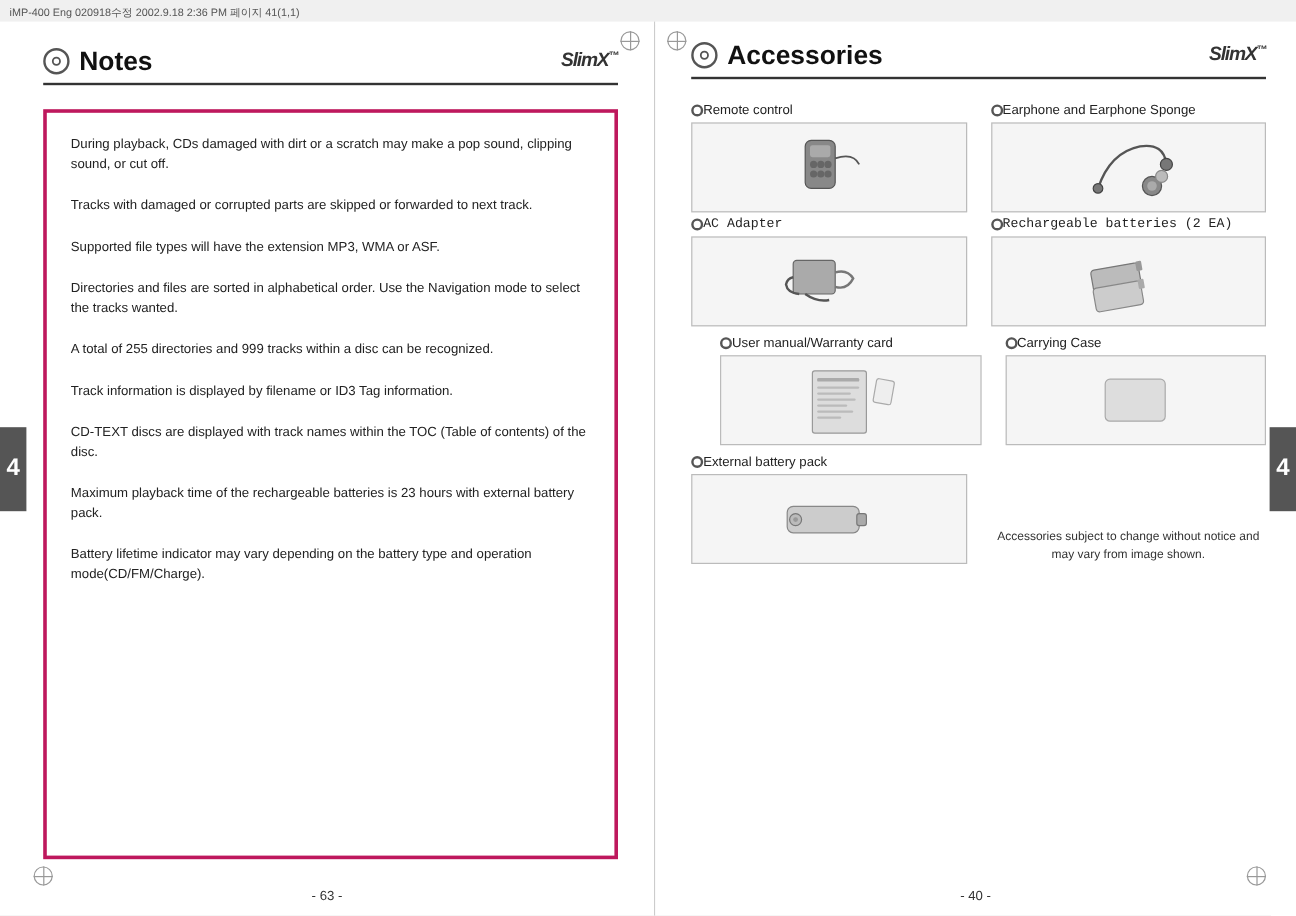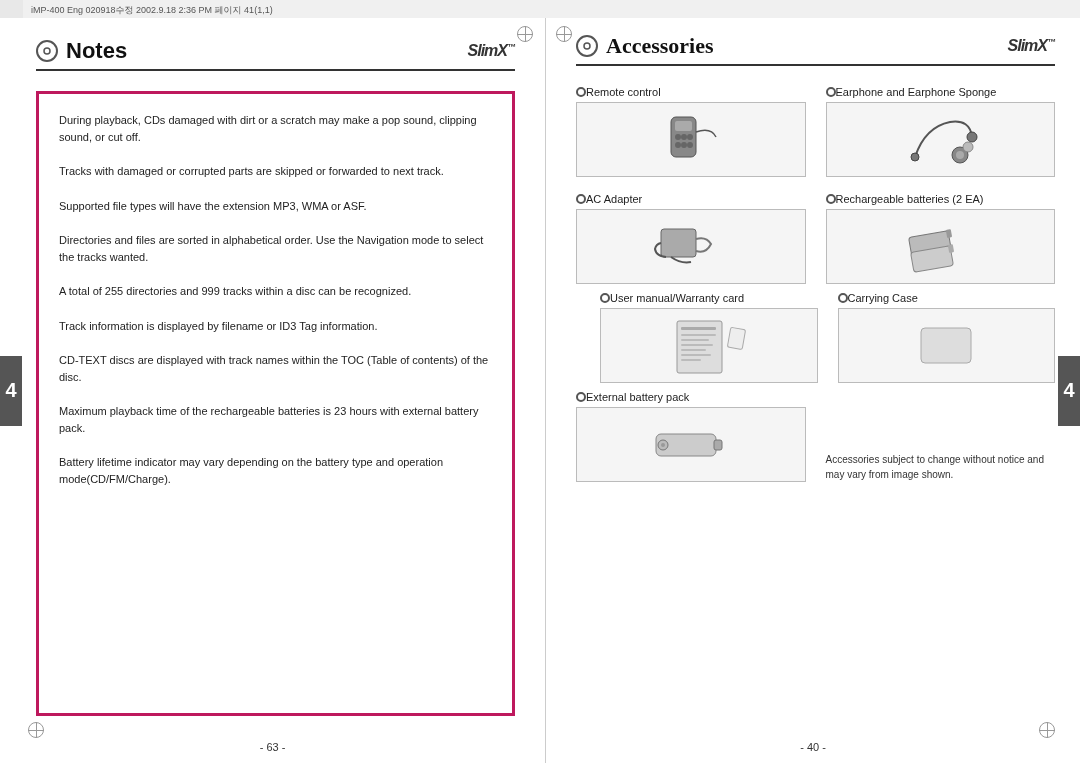"iMP-400 Eng 020918수정 2002.9.18 2:36" .top-bar { margin-left: 23px -> none }
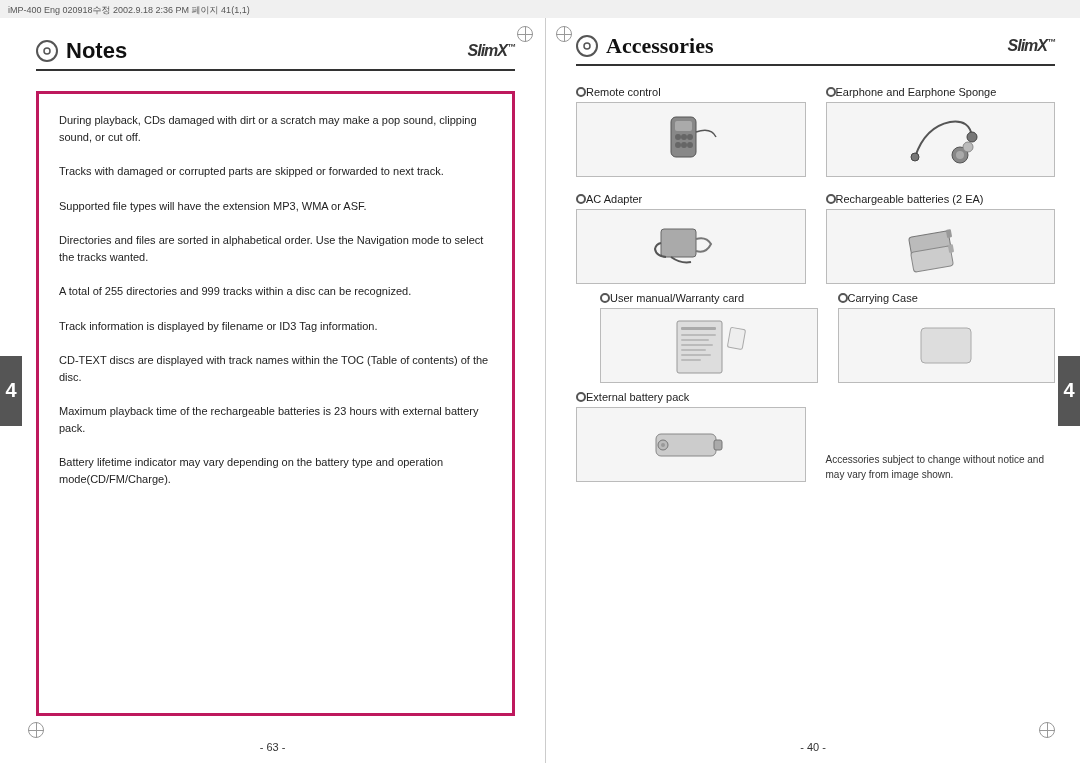"Accessories" span { font-family: Liberation Serif, serif -> none }
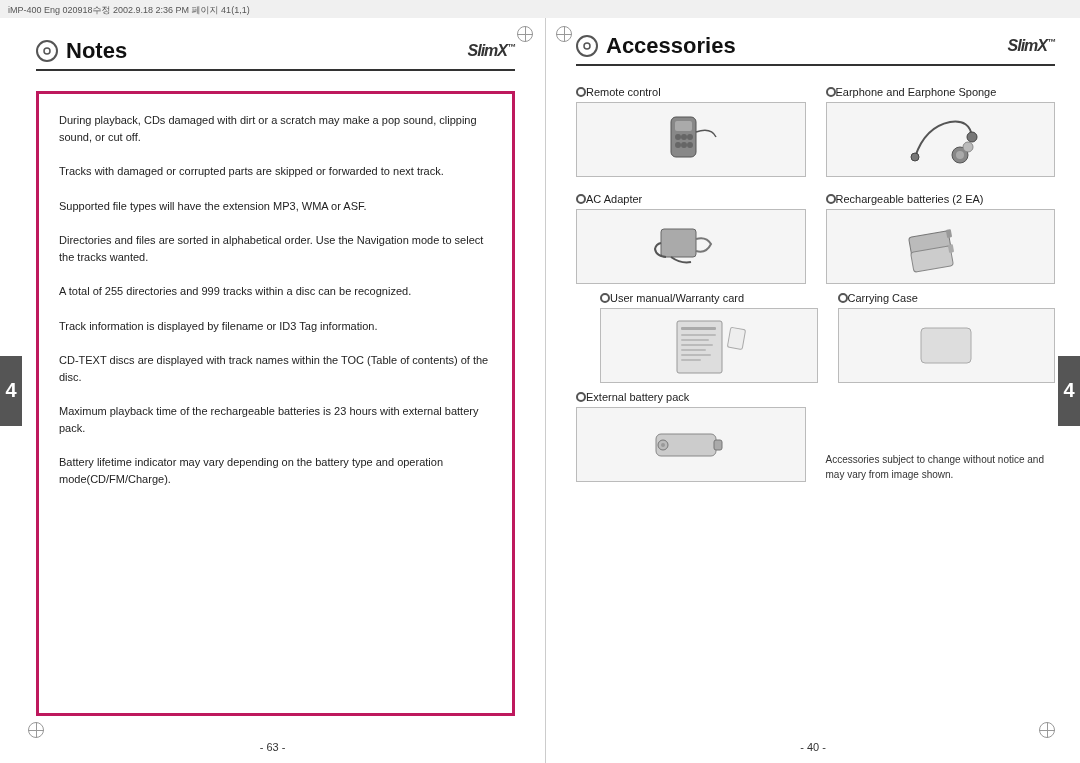"AC Adapter" div.accessories-grid { font-family: none -> Liberation Mono, monospace; margin-top: 16px -> 4px }
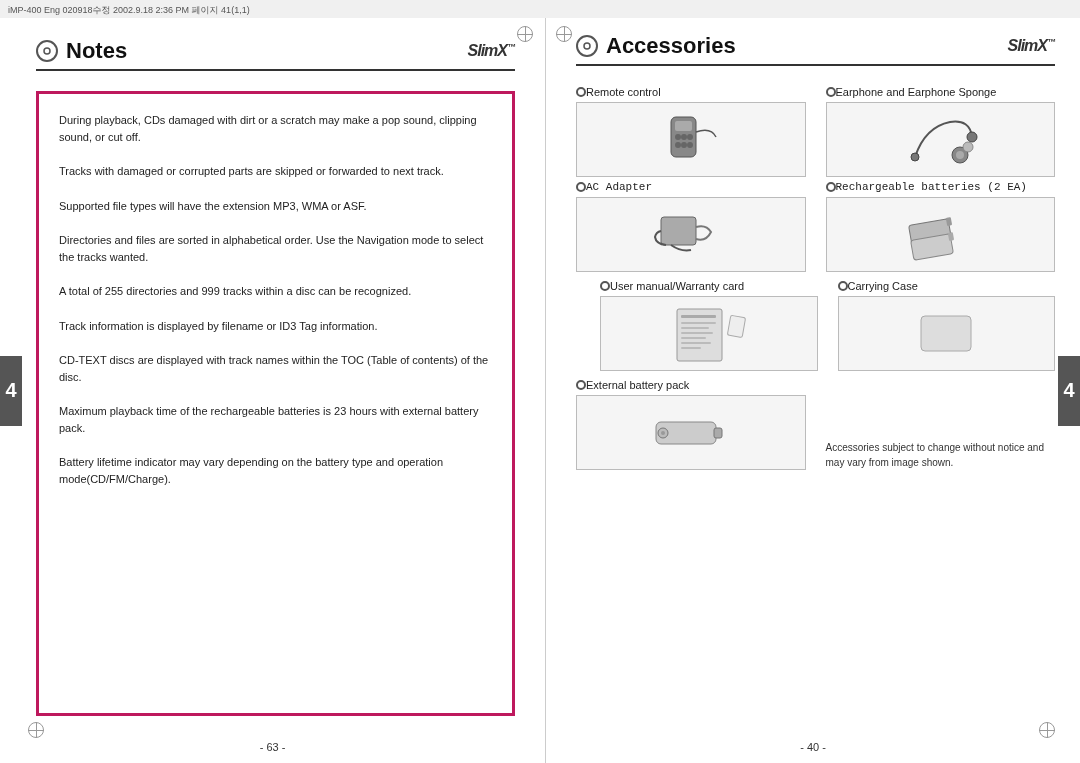"Accessories subject to change without" .accessories-footer { text-align: left -> center }
